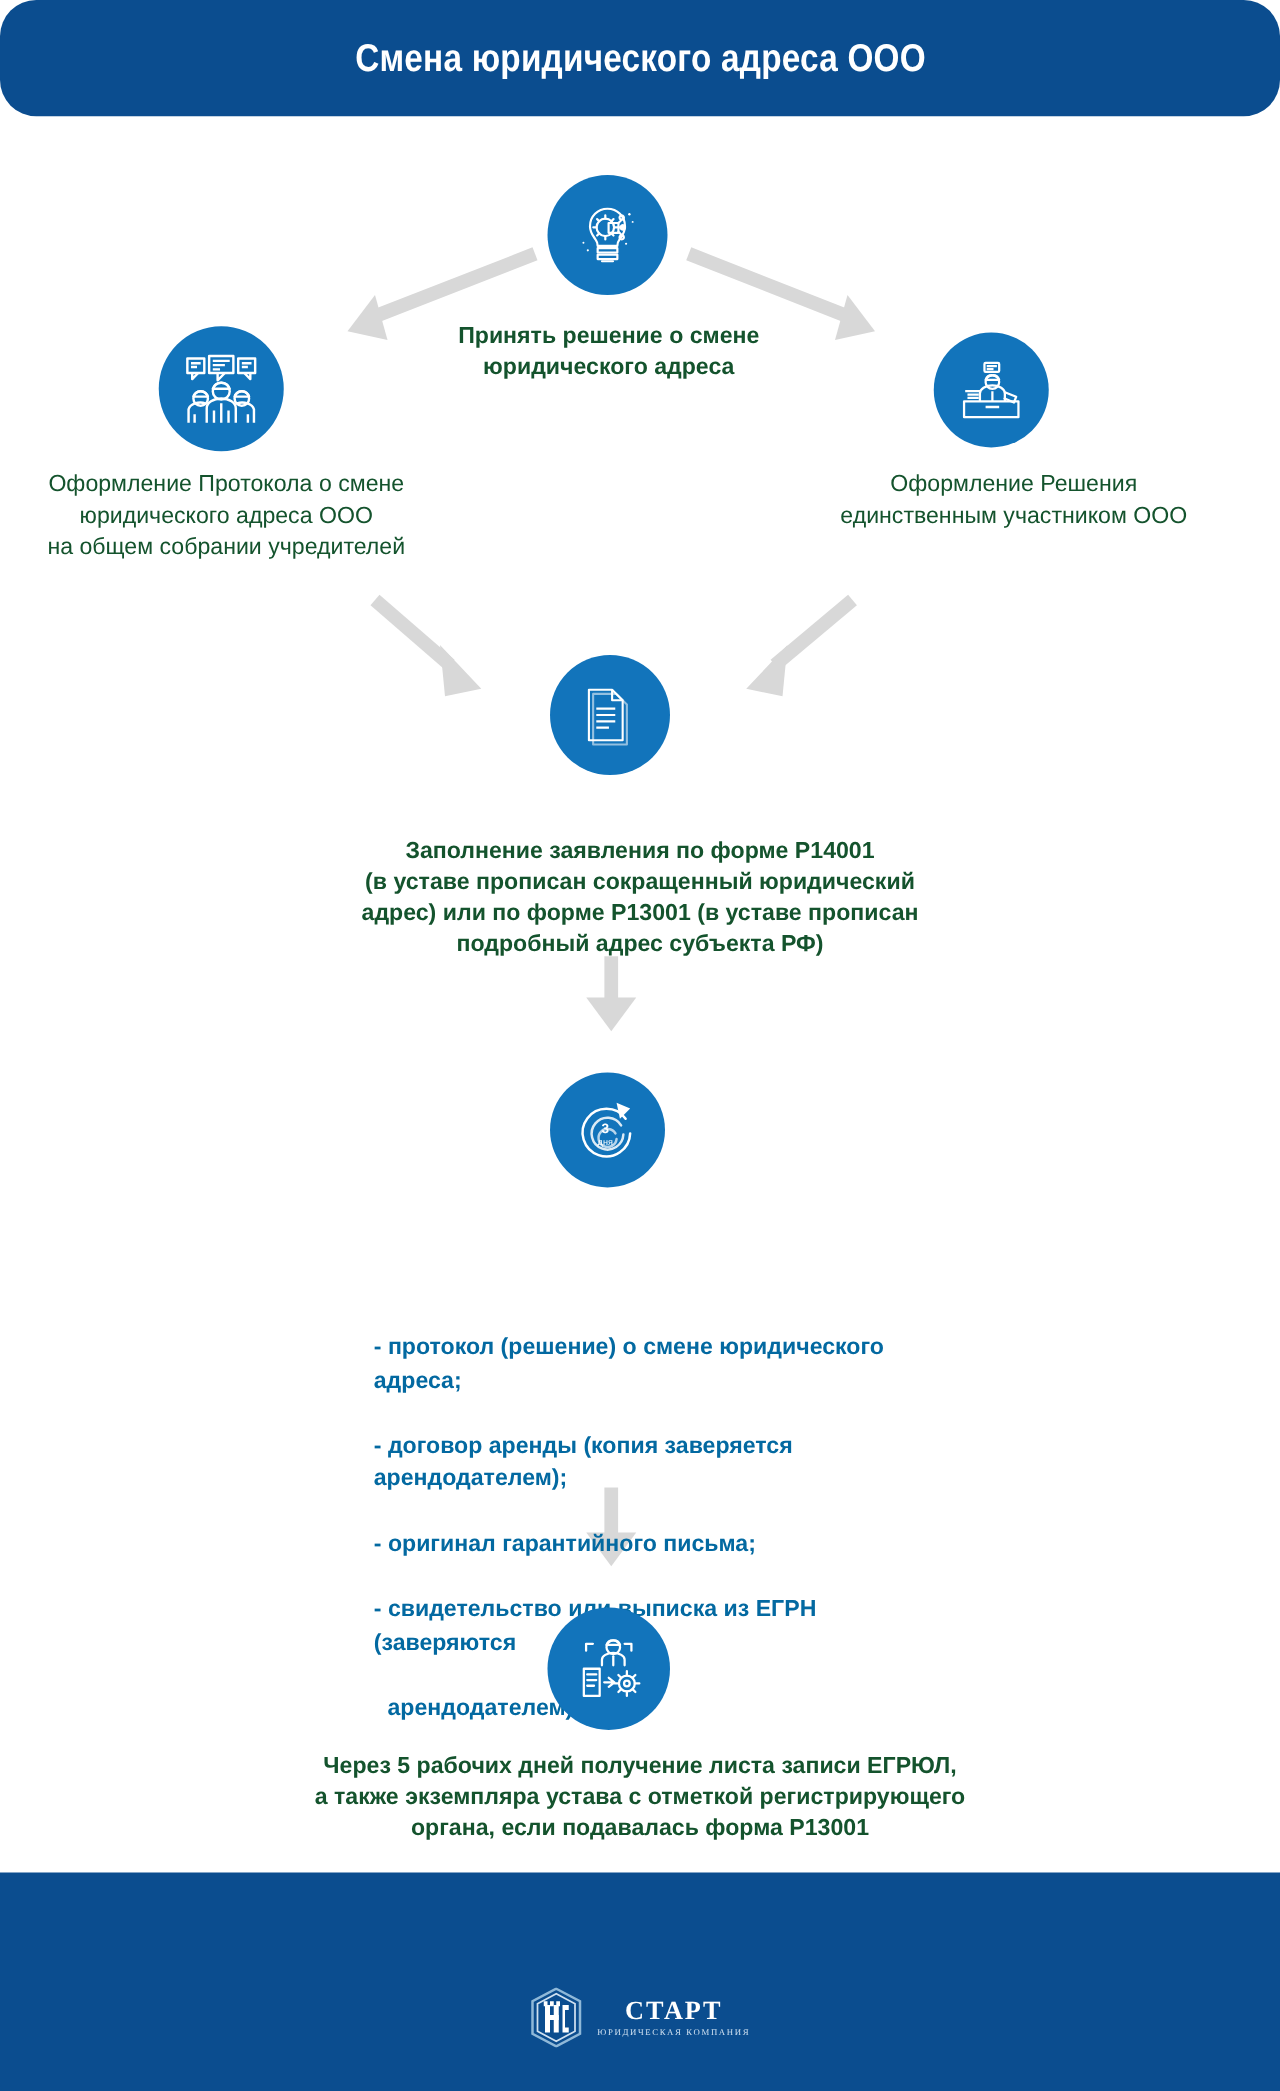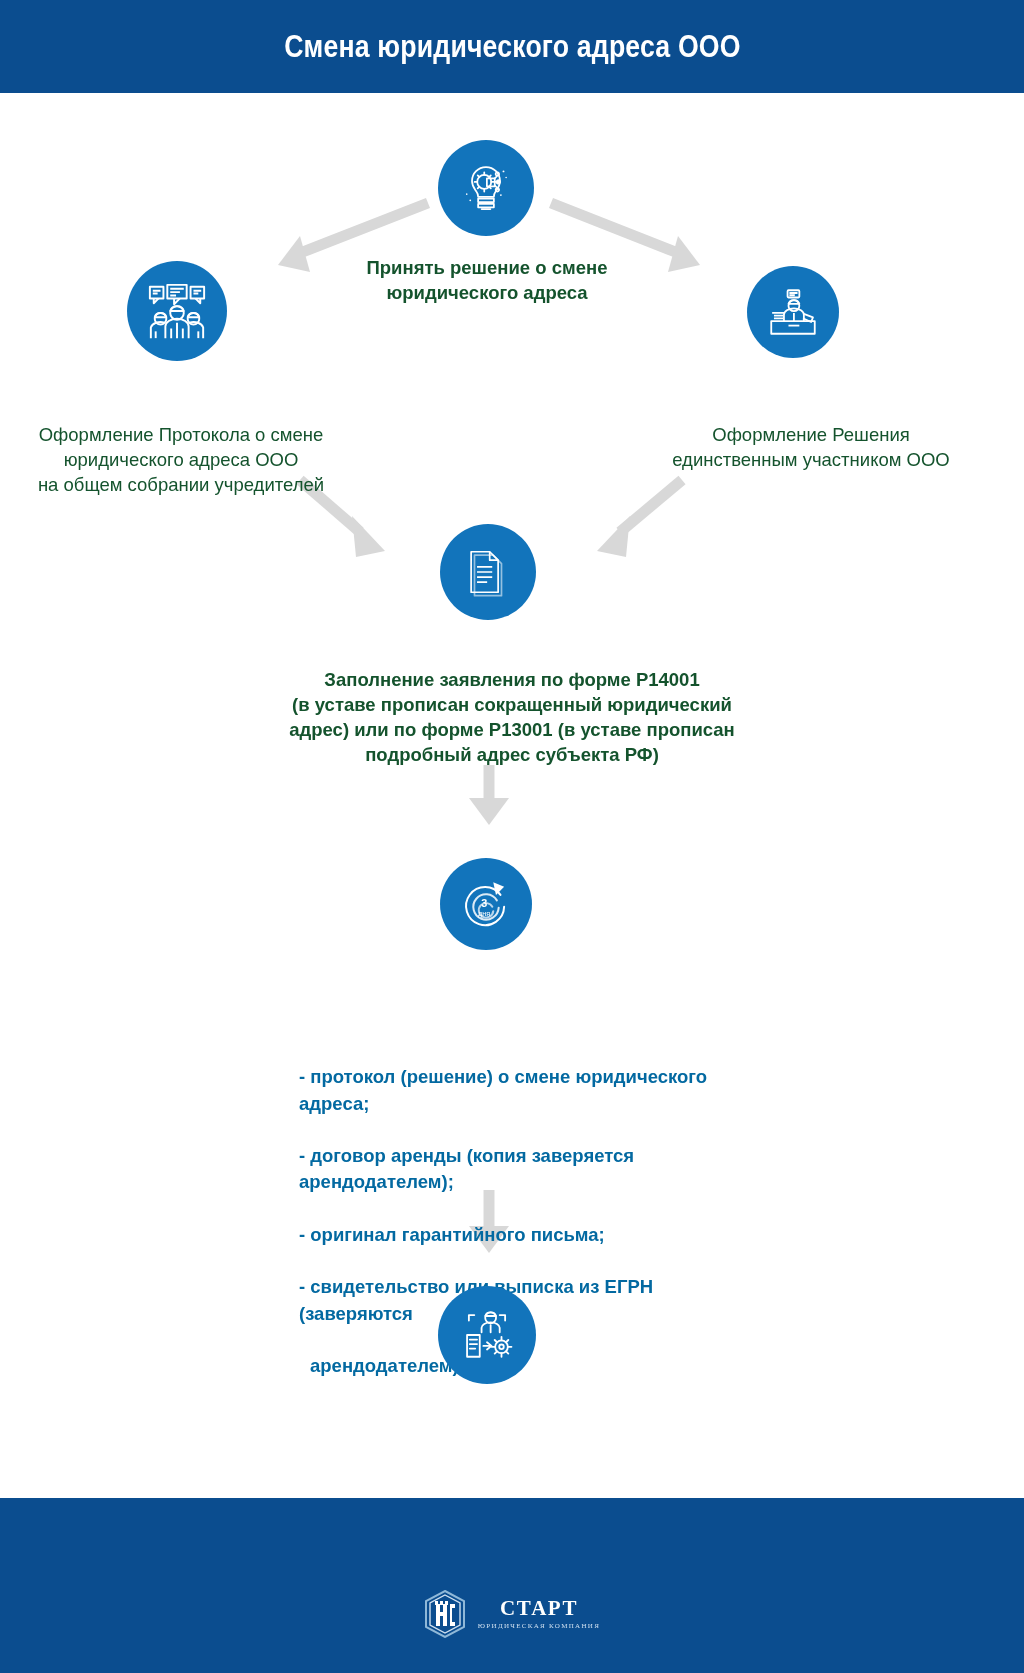"Смена юридического адреса ООО" .header { border-radius: none -> 29px }
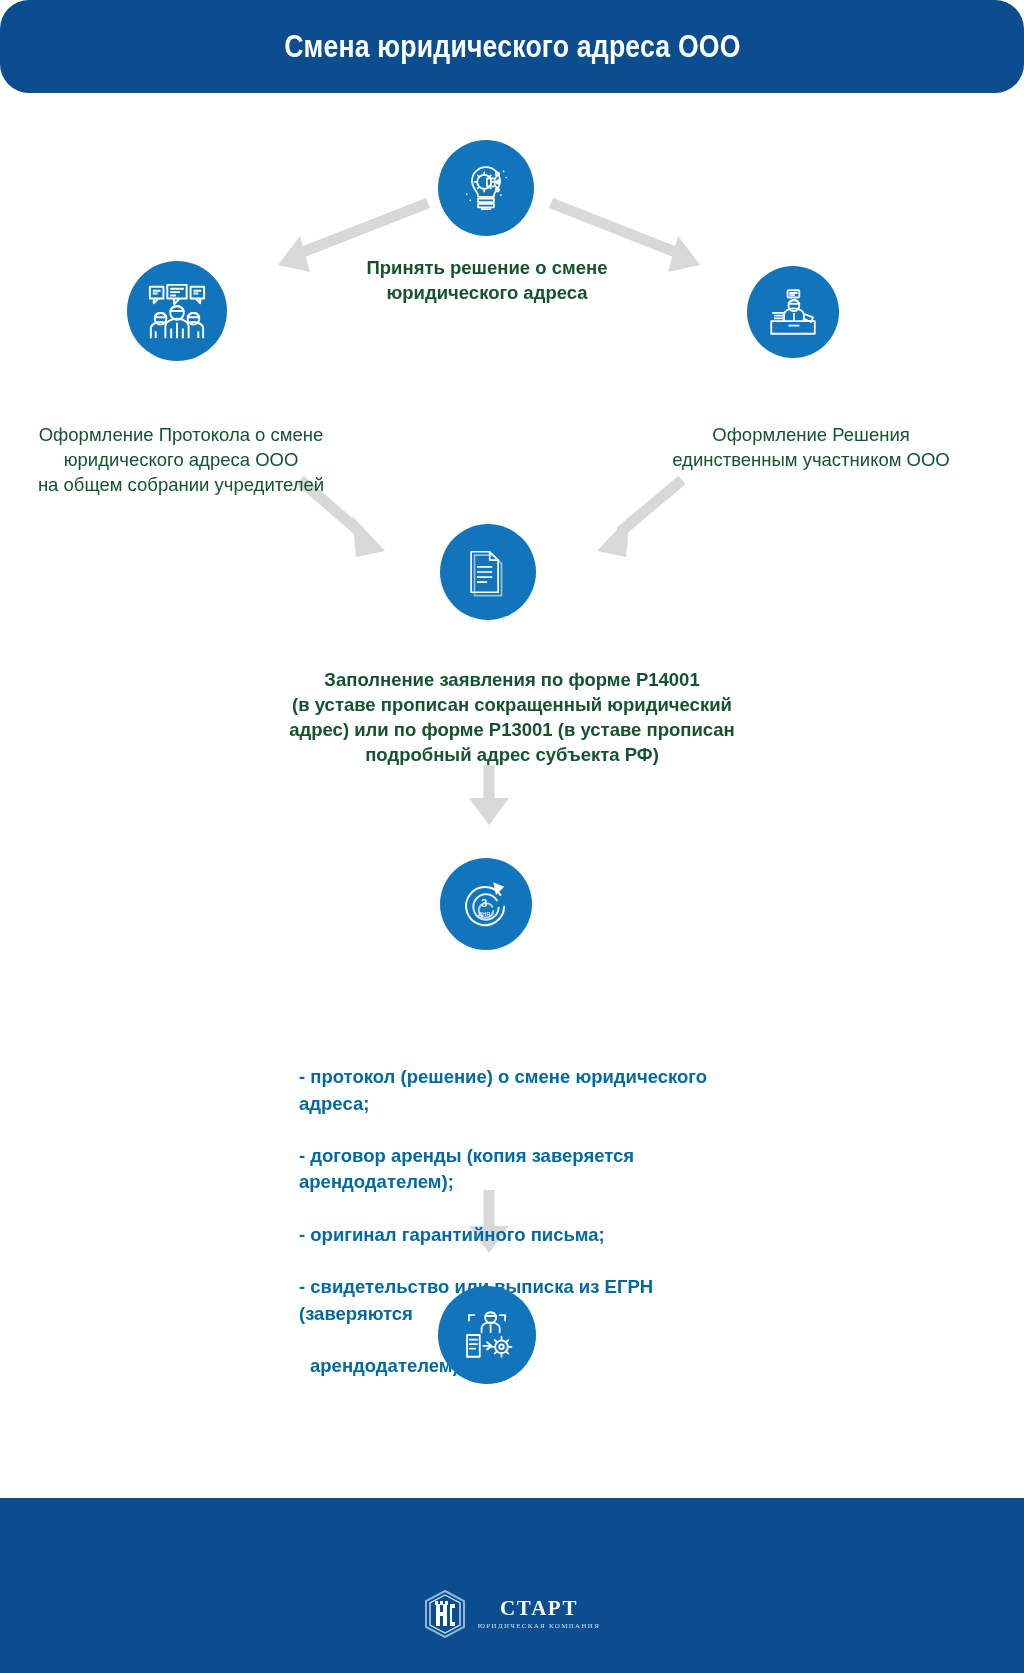"Оформление Протокола о смене" .txt.plain { margin-top: 48px -> none }
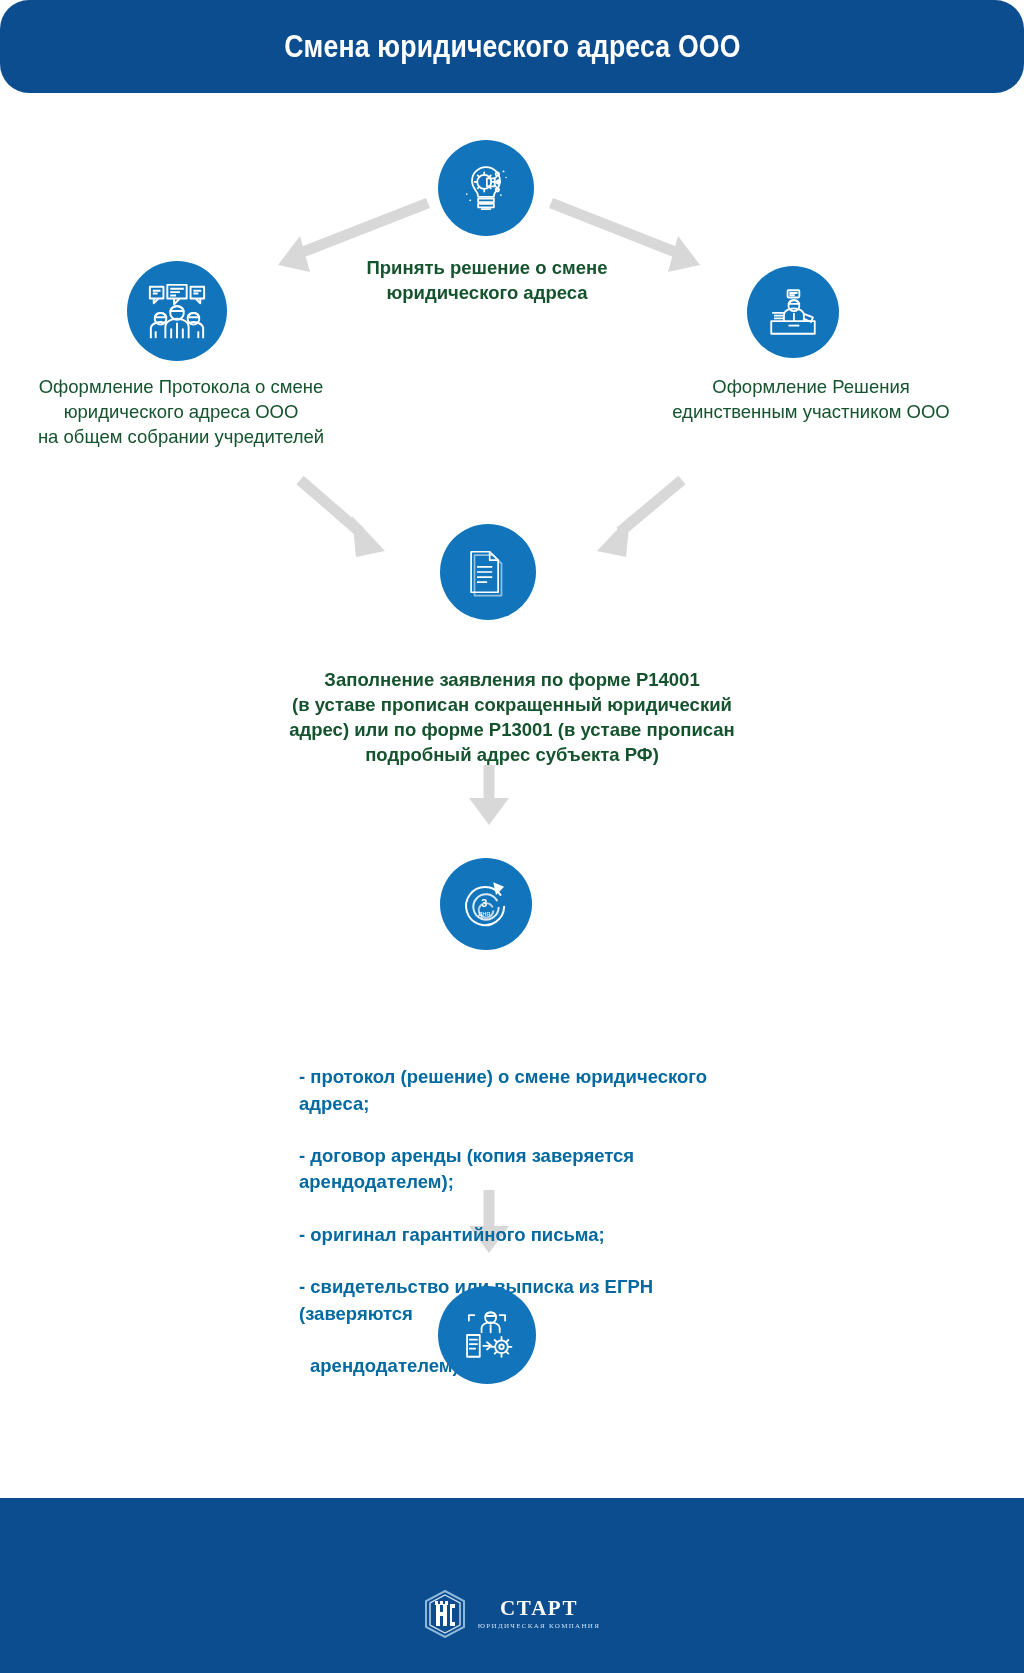"Через 5 рабочих дней получение" div.txt { html: none -> <div>Через 5 рабочих дней получение листа записи ЕГРЮЛ, а также экземпляра устава с отметкой регистрирующего органа, если подавалась форма Р13001</div> }
